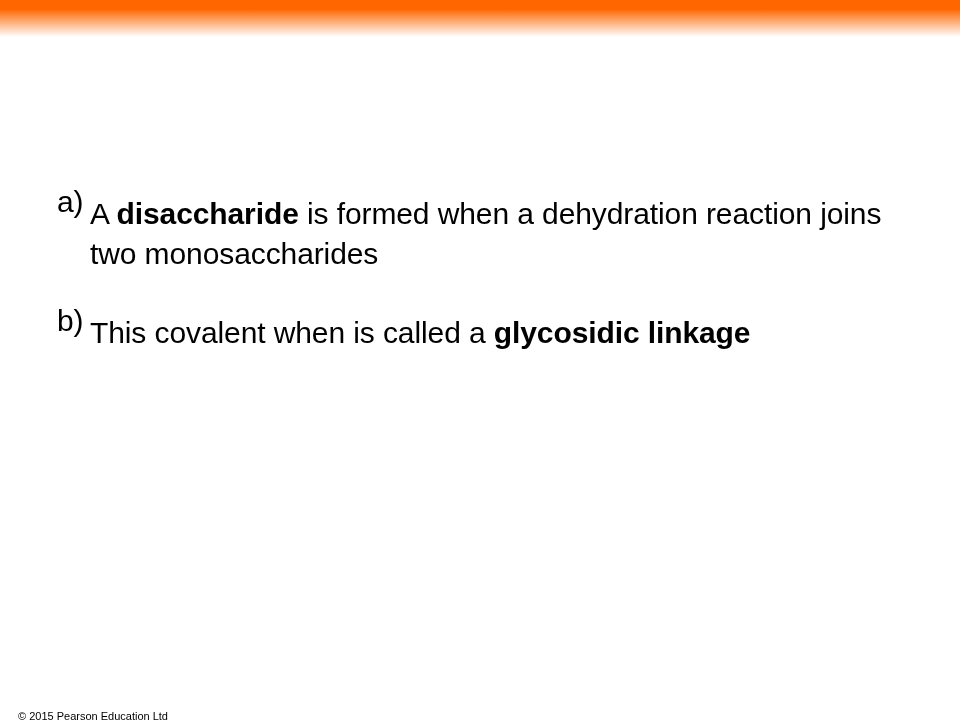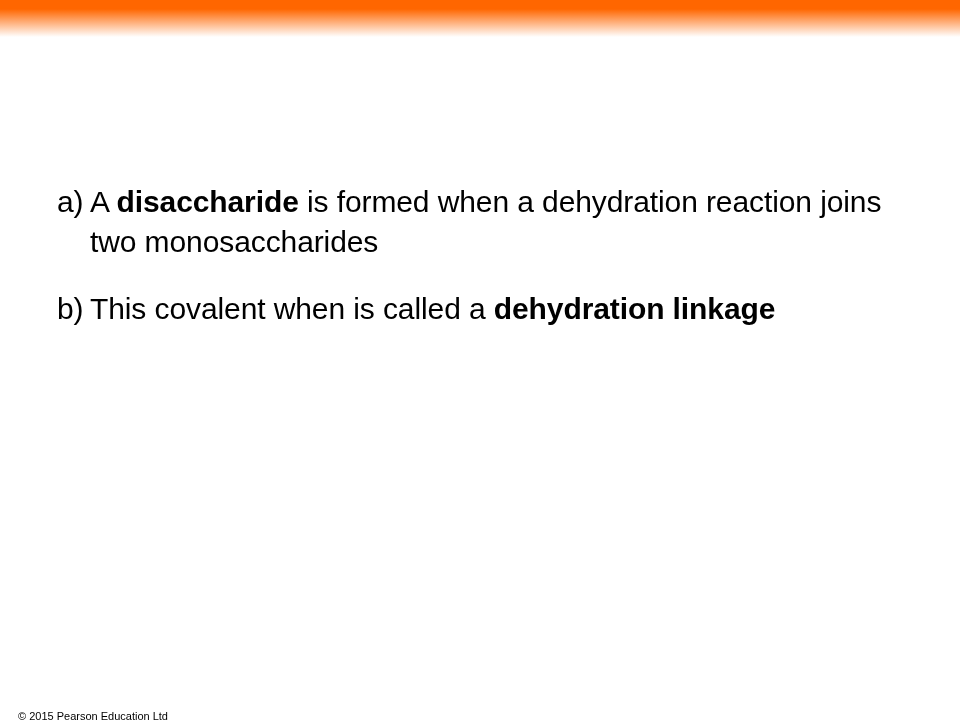"A disaccharide is formed when" .item-text { margin-top: none -> 12px }
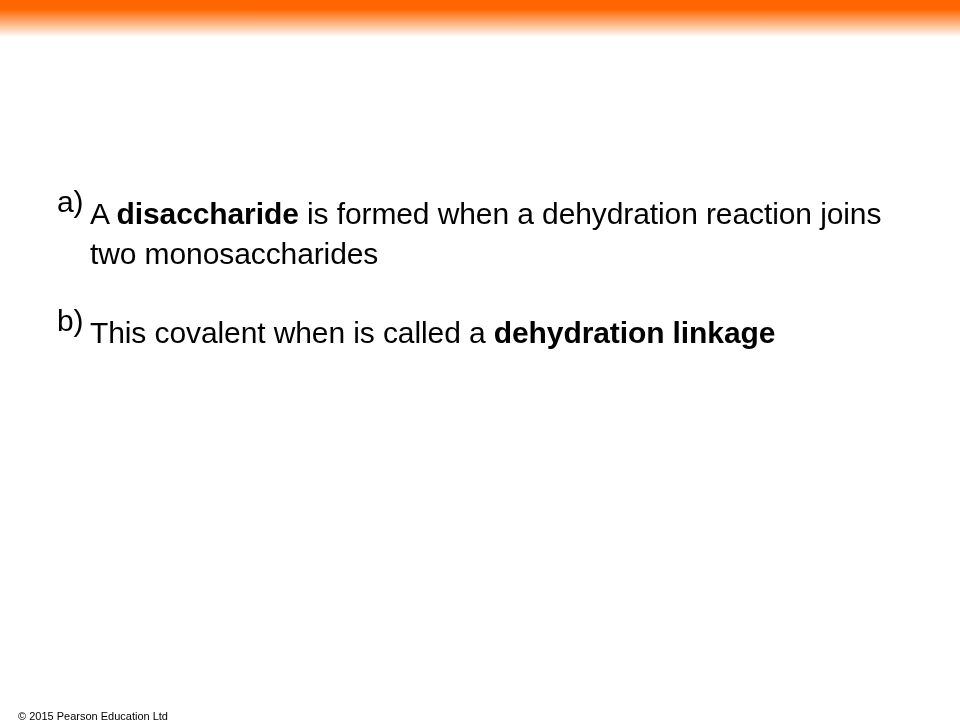"dehydration linkage" b.nowrap-pair { text: dehydration -> glycosidic }
